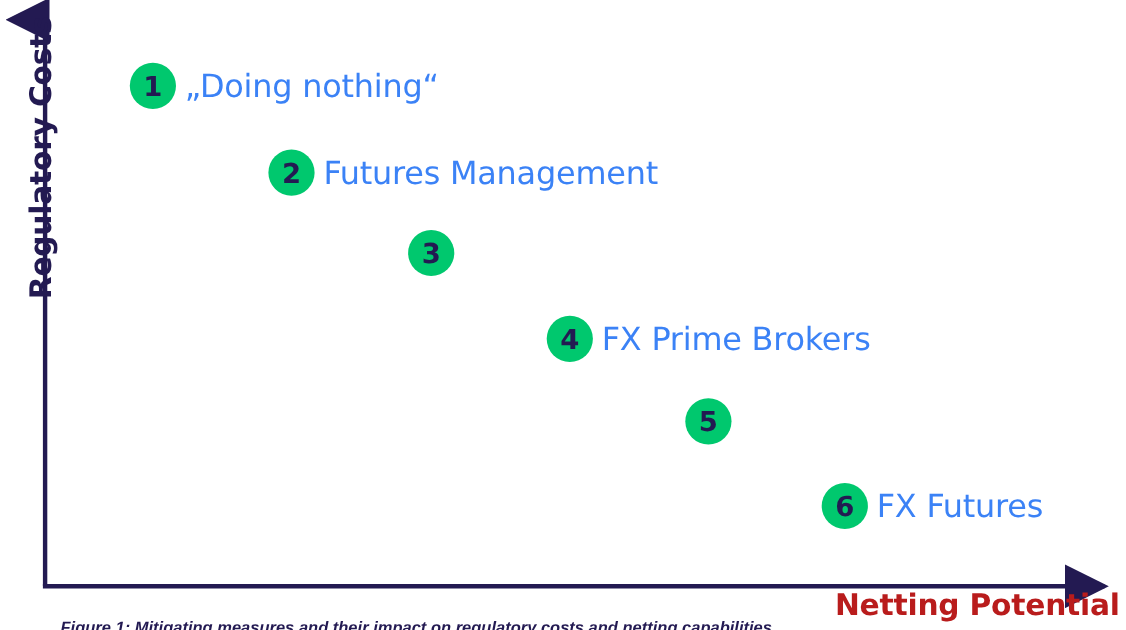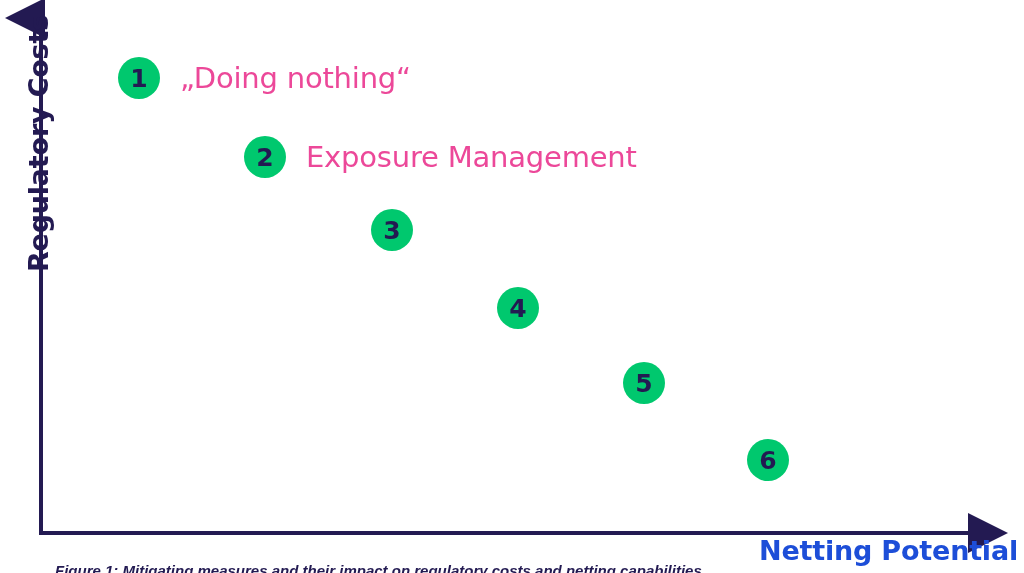"„Doing nothing“" .point-label { color: #ec4899 -> #3b82f6; margin-left: 20px -> 8px }
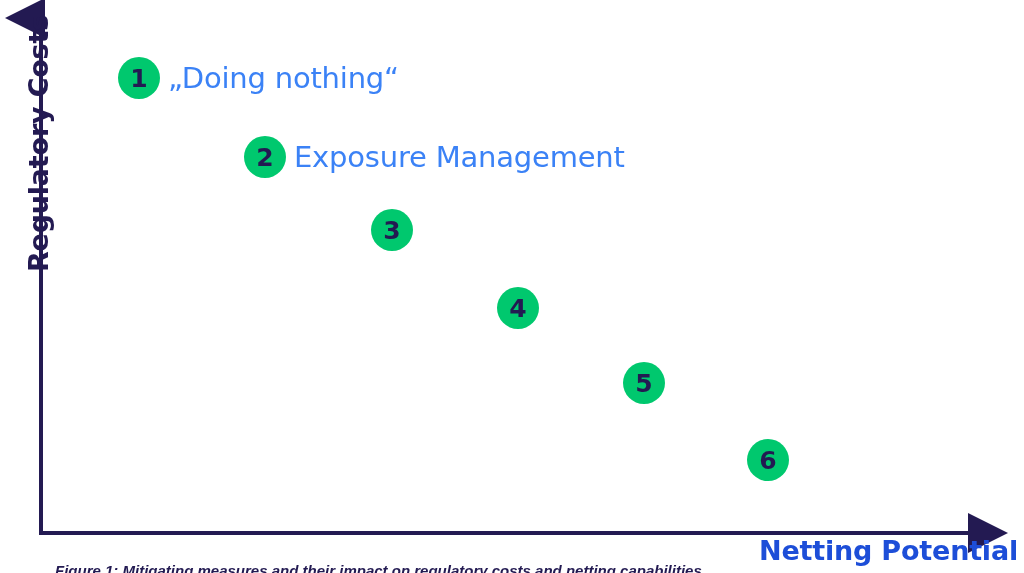"Exposure Management" div.point-label { text: Exposure -> Futures }
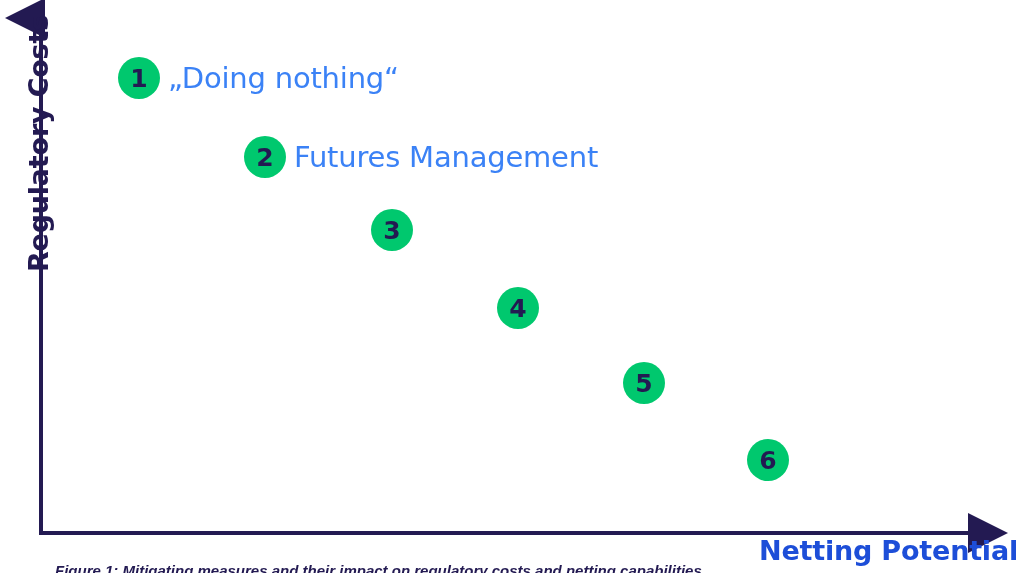"FX Prime Brokers" div.point-label { html: none -> <div>FX Prime Brokers</div> }
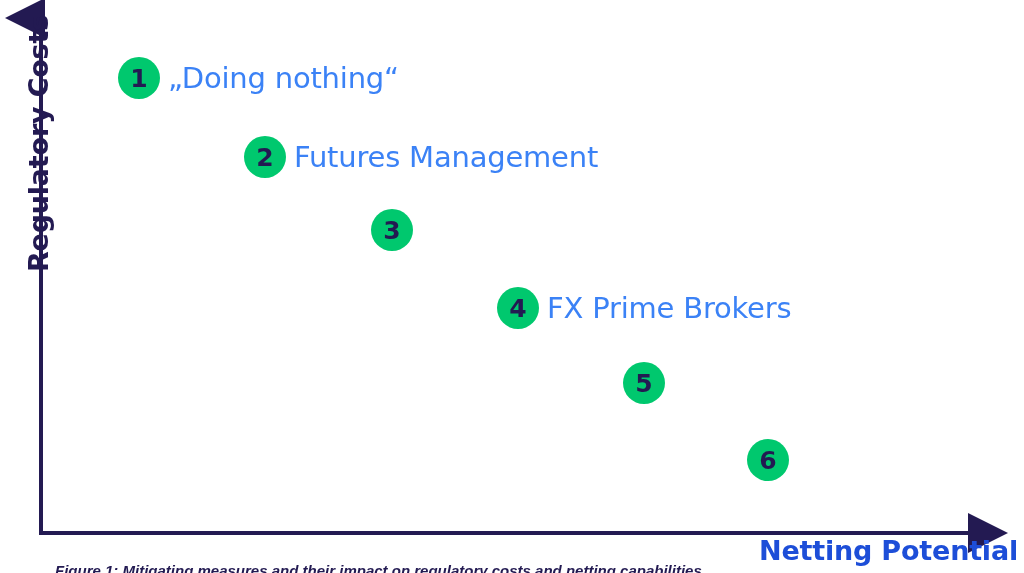"FX Futures" div.point-label { html: none -> <div>FX Futures</div> }
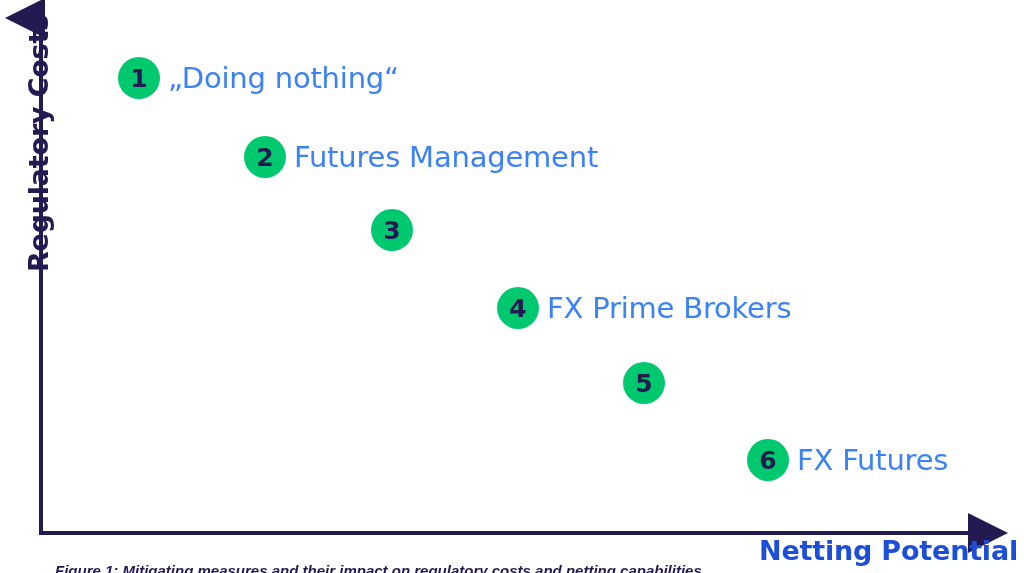"Netting Potential" .x-axis-title { color: #1d4ed8 -> #b91c1c }
